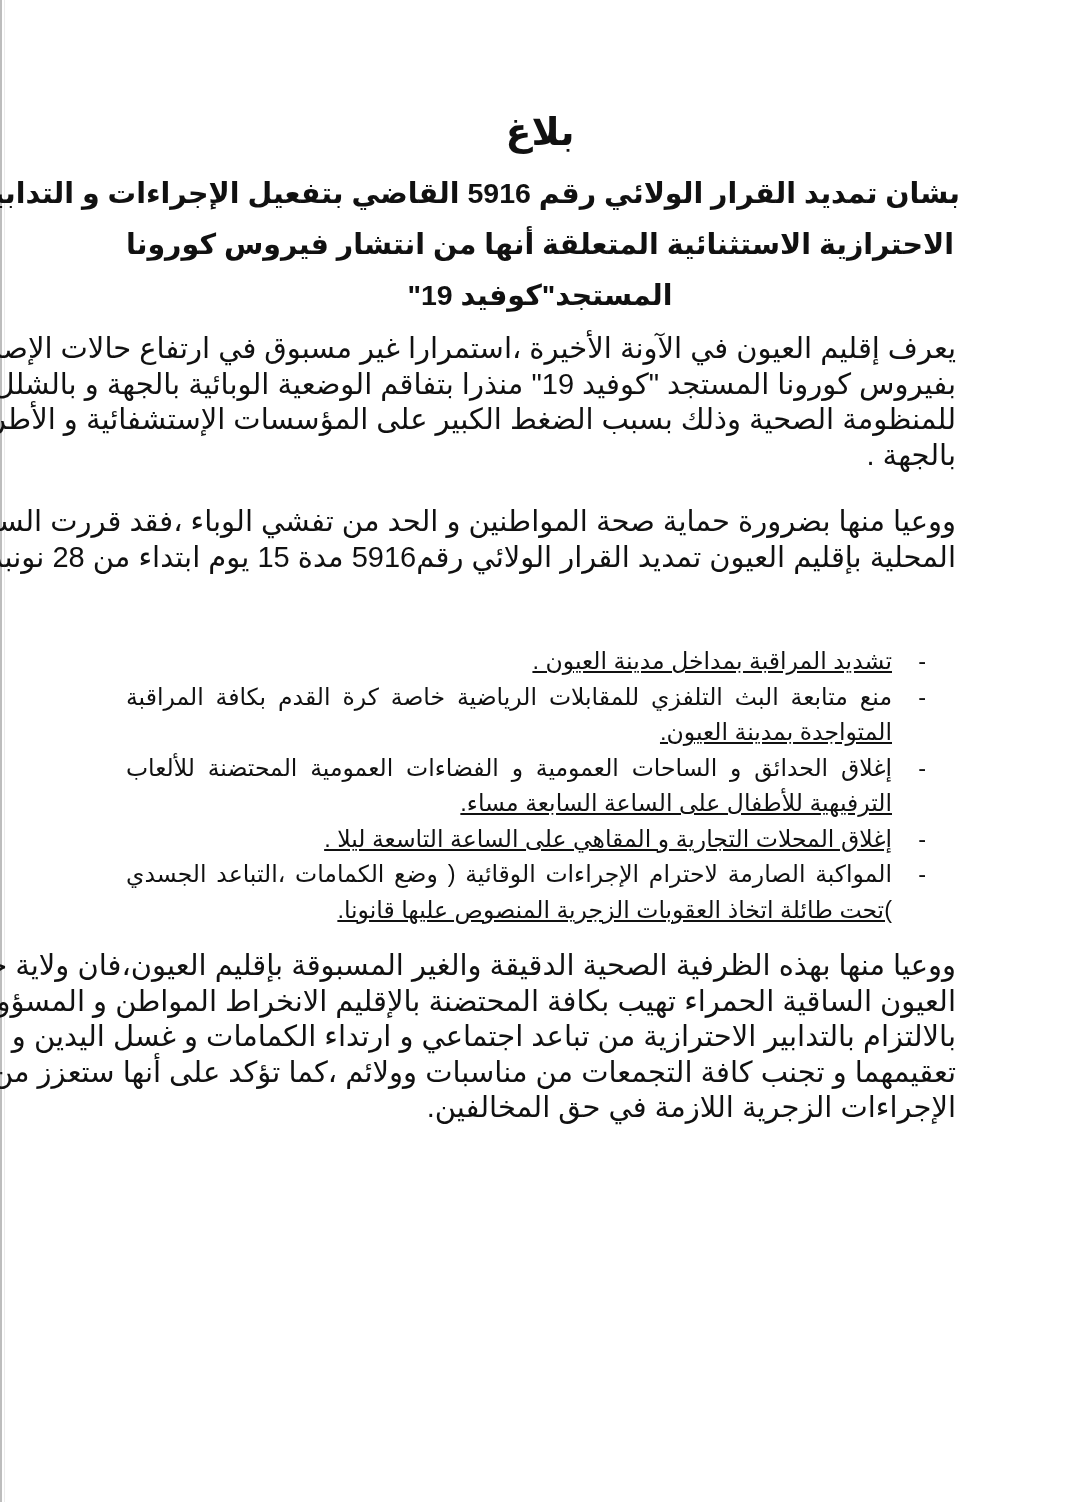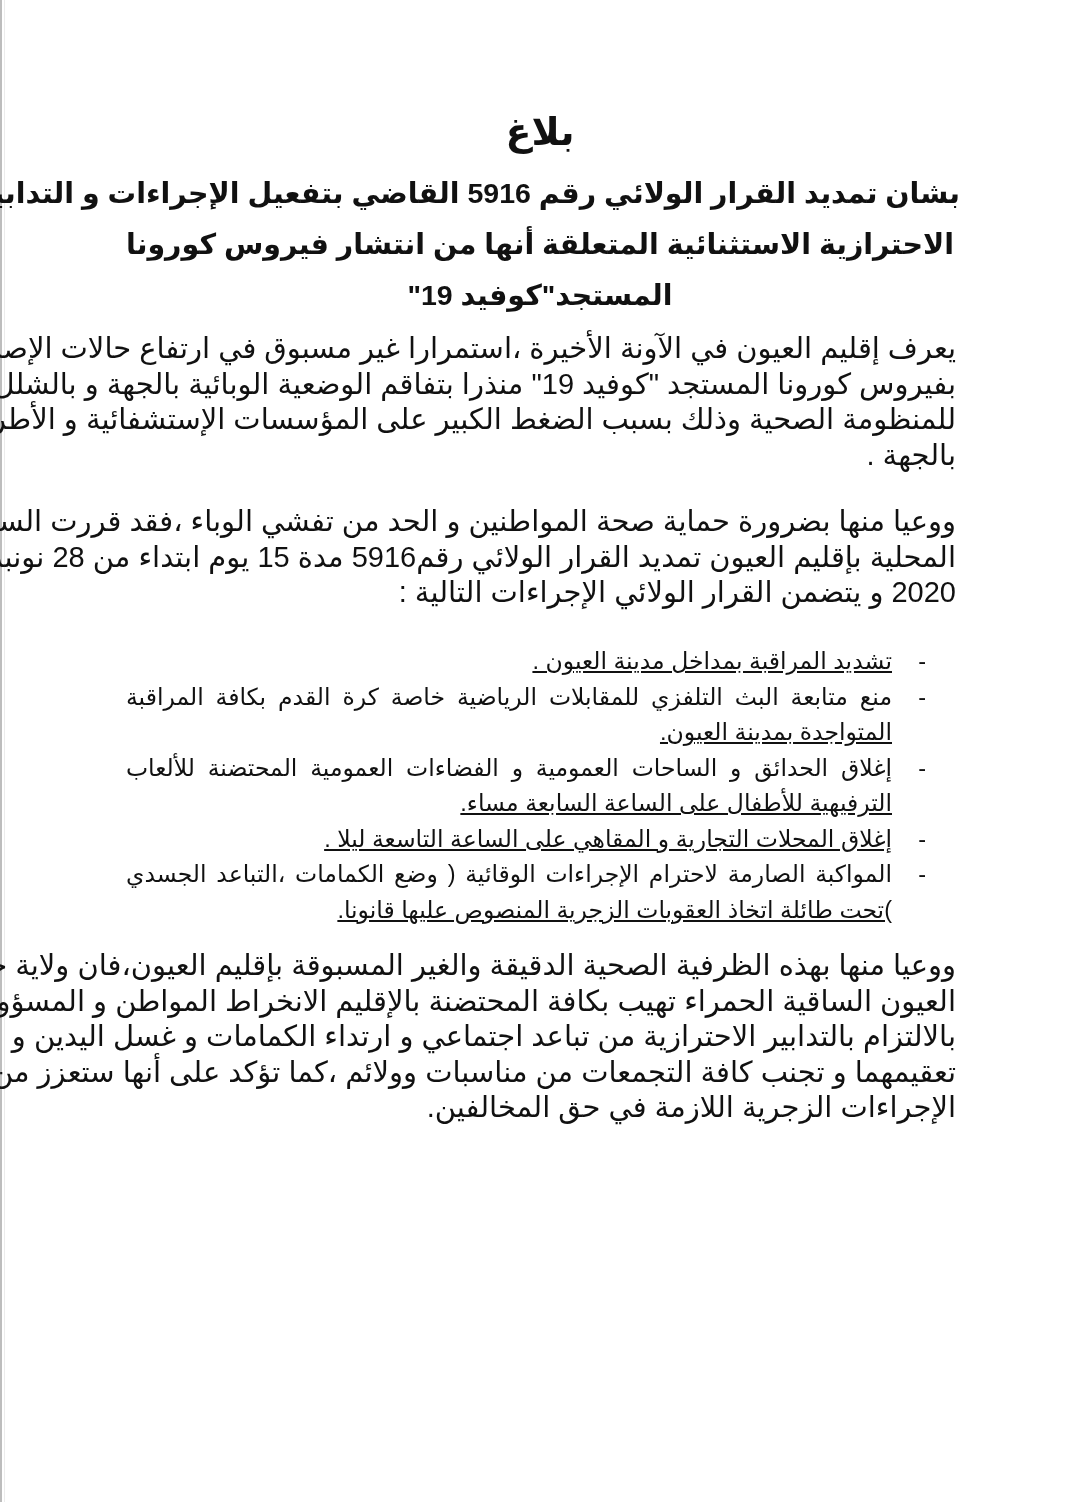"2020 و يتضمن القرار الولائي" span.pline { html: <span>2020 و يتضمن القرار الولائي الإجراءات التالية :</span> -> none }
